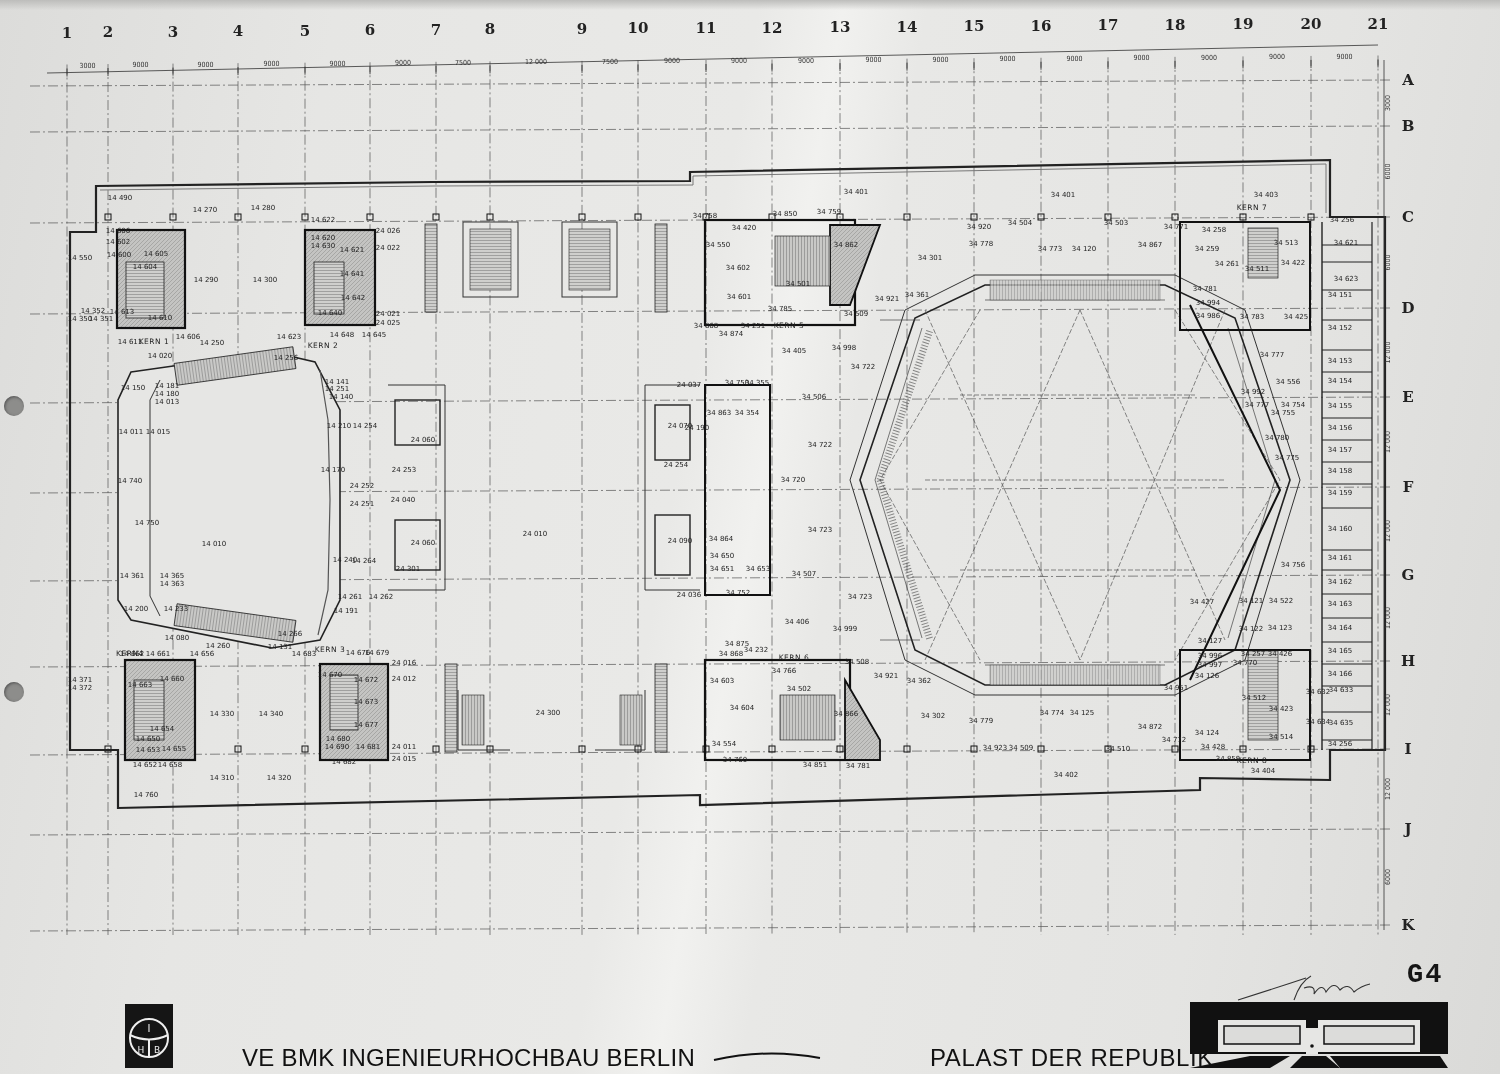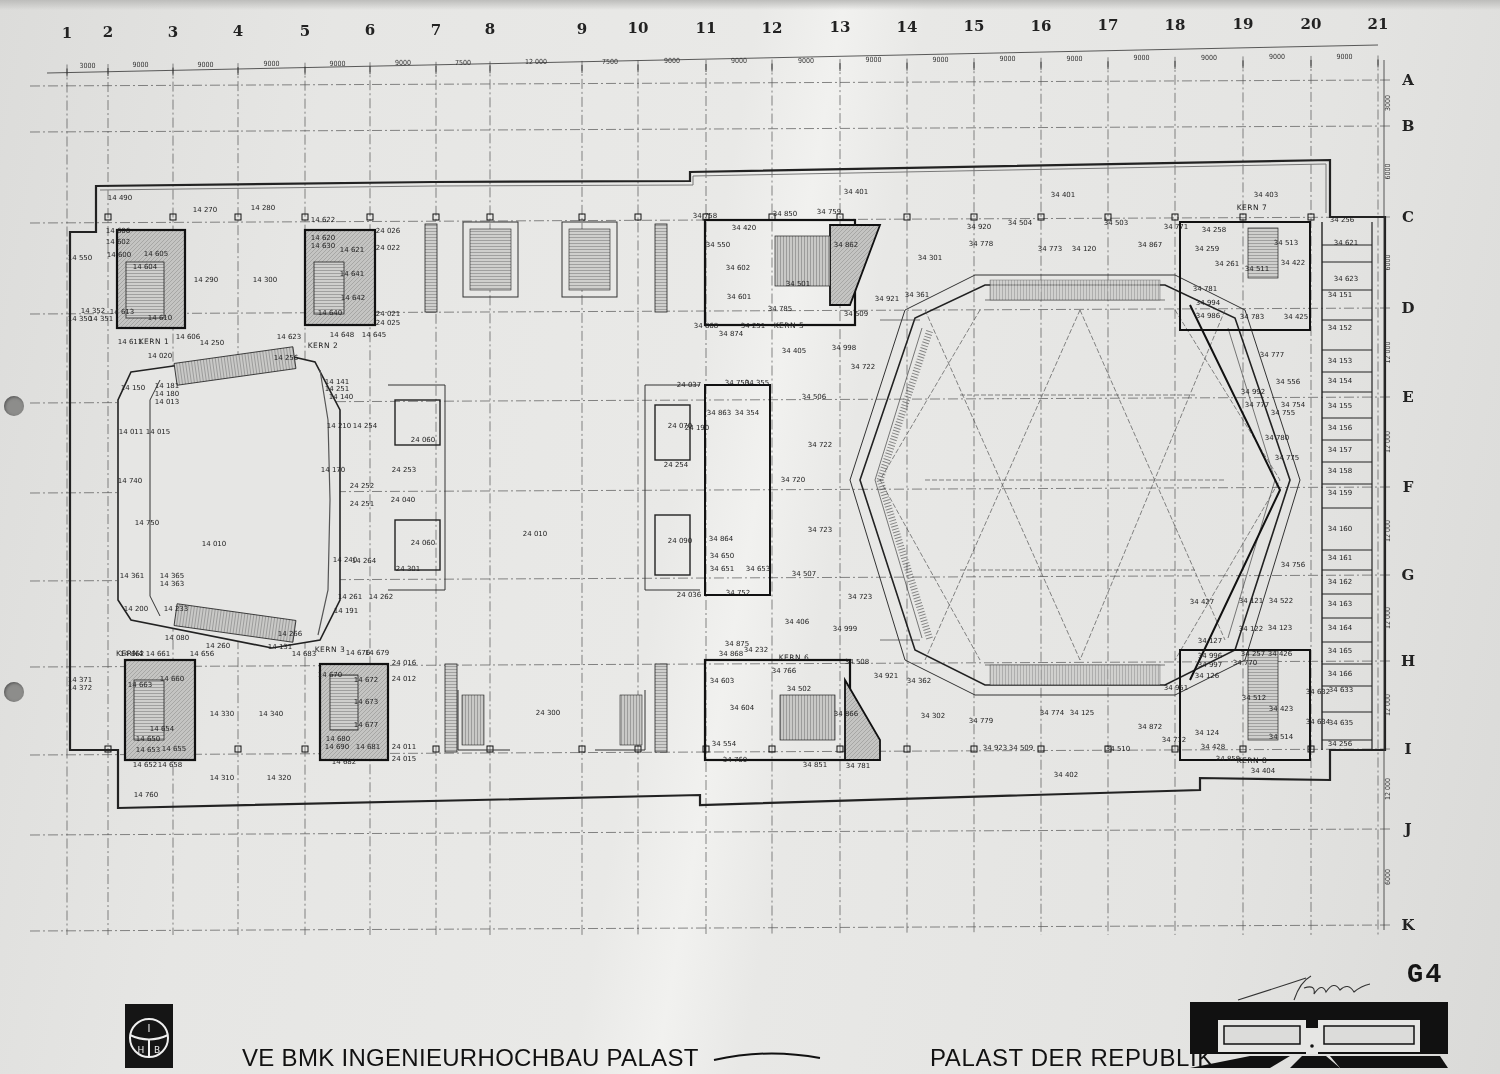"VE BMK INGENIEURHOCHBAU PALAST" div { text: PALAST -> BERLIN }
